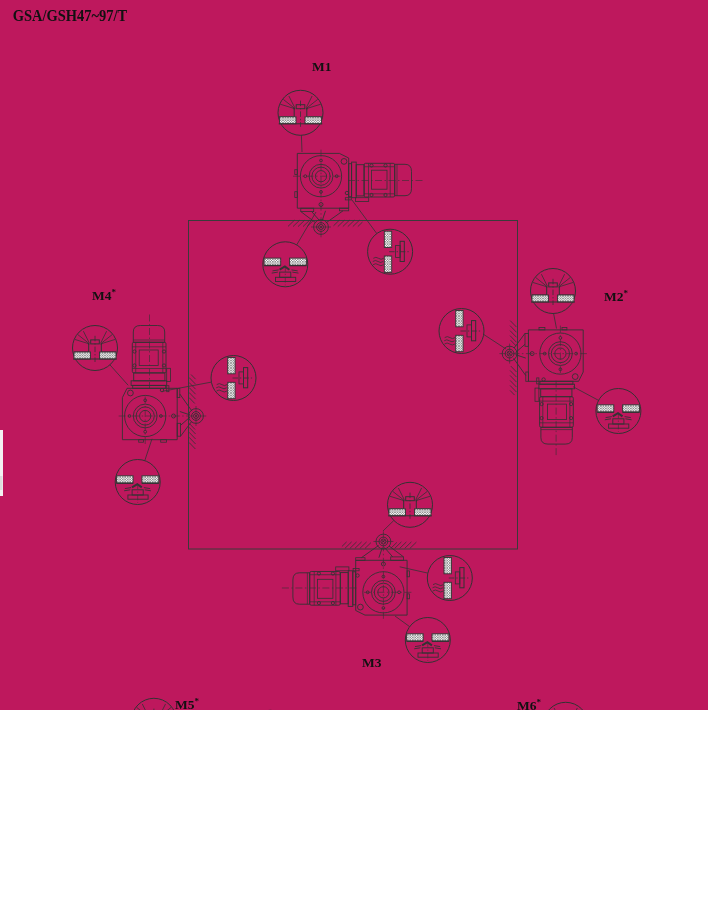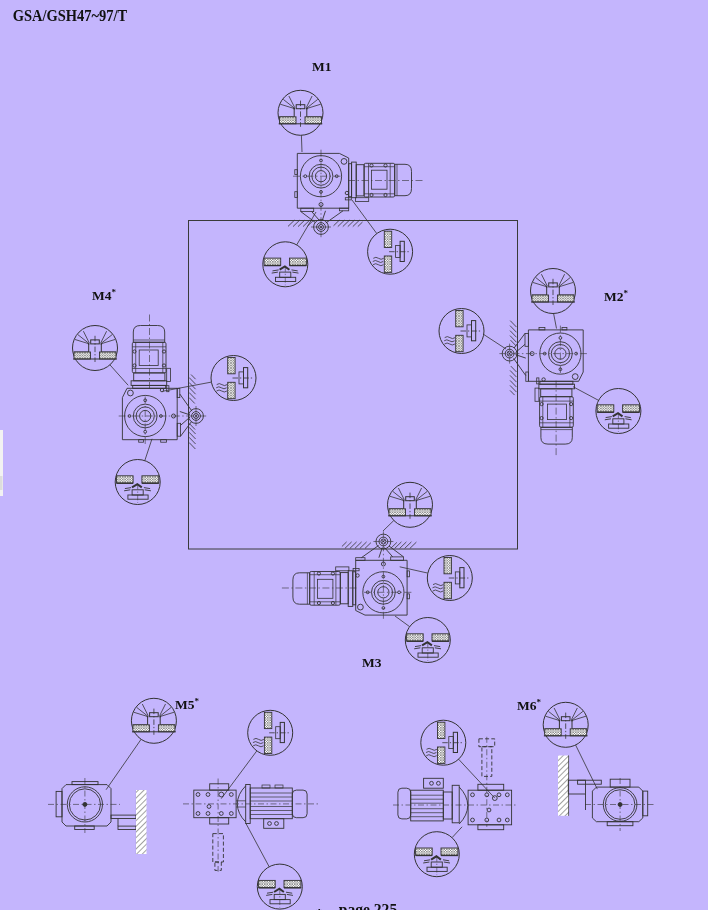"GSA/GSH47~97/T" .page { background: #c4b5fd -> #be185d; height: 910px -> 710px }
